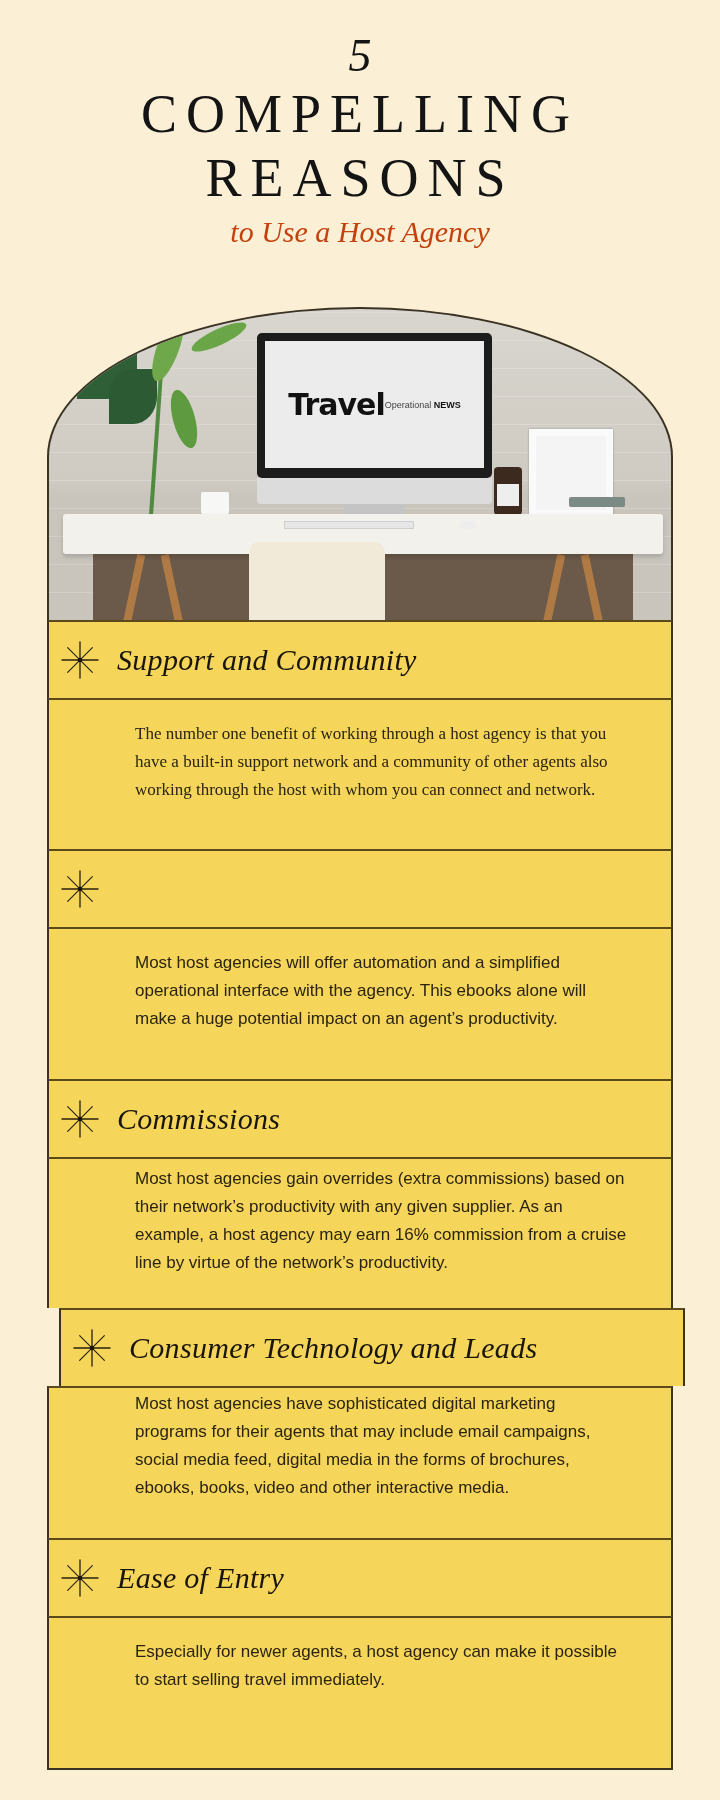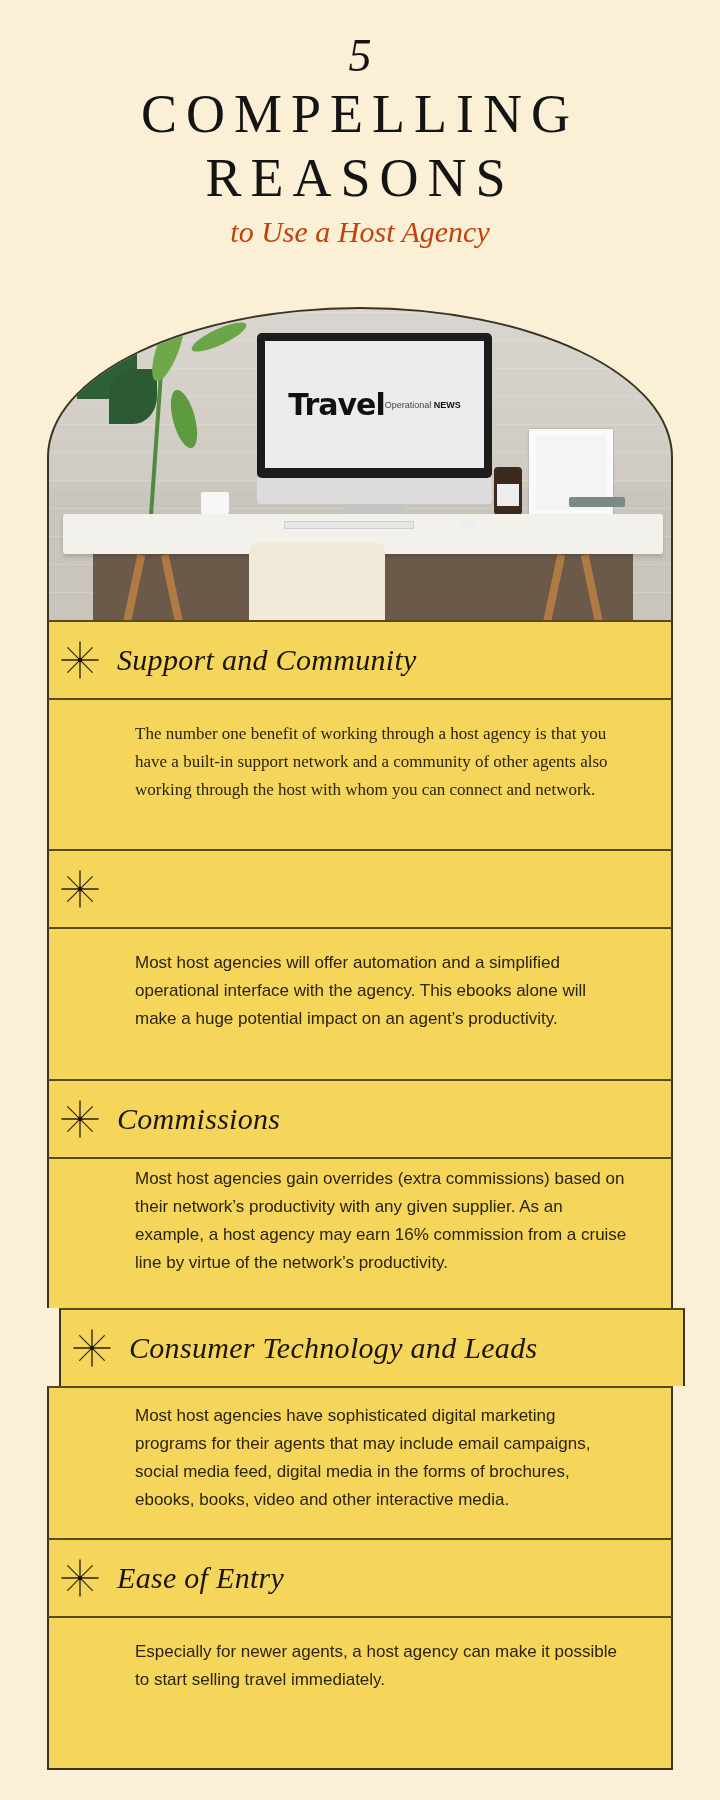"Most host agencies have sophisticated" p.body-text { padding-top: 14px -> 2px }
